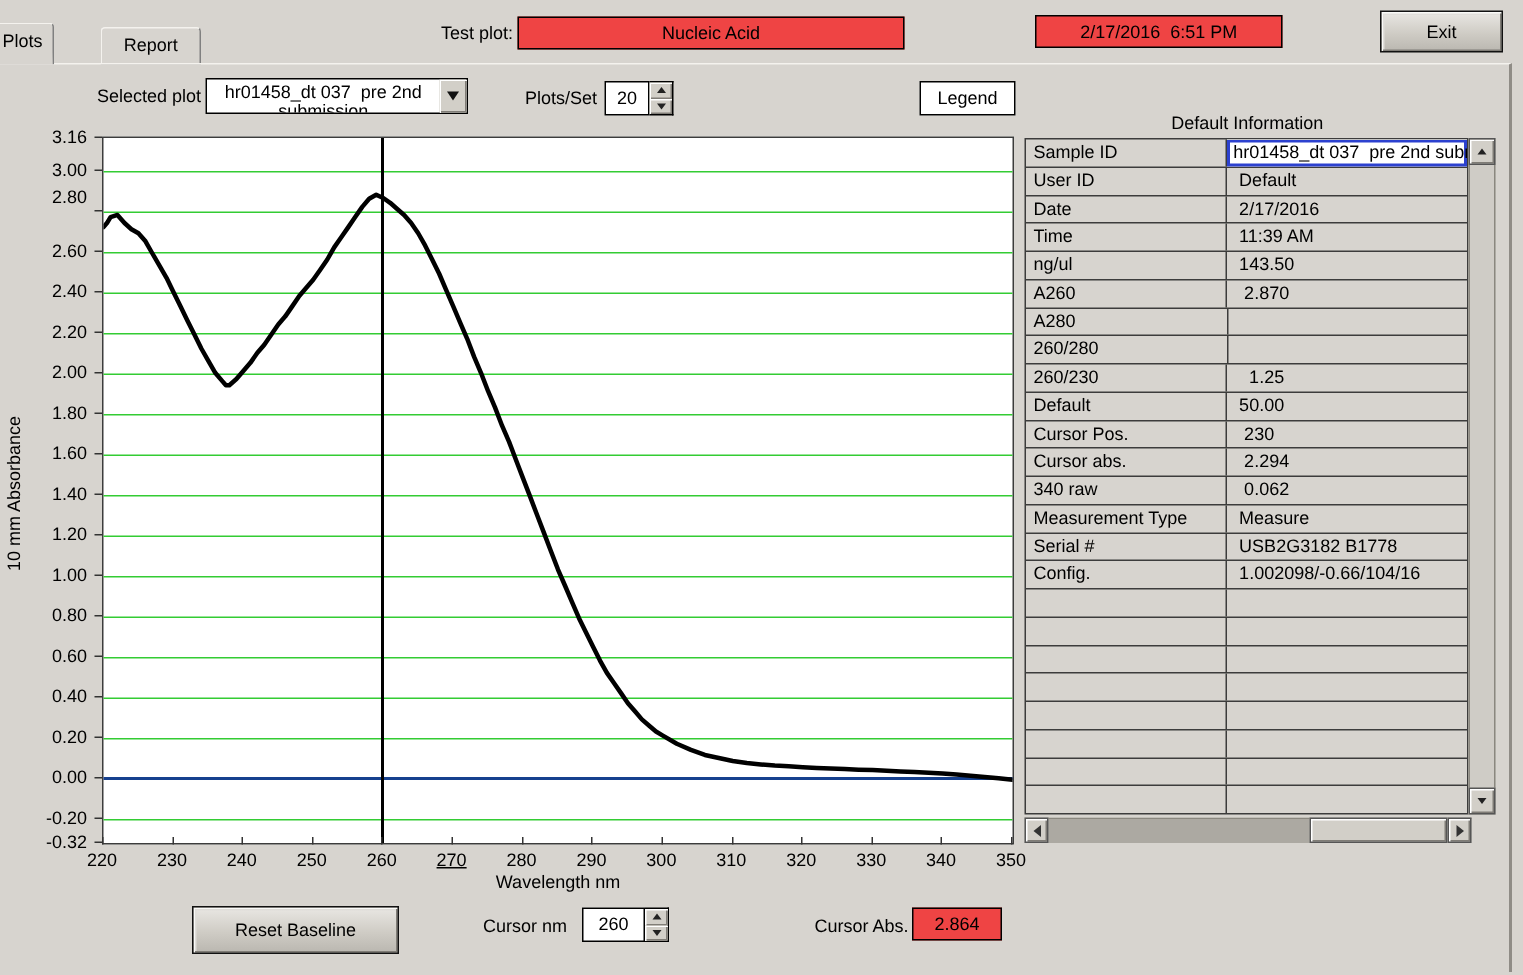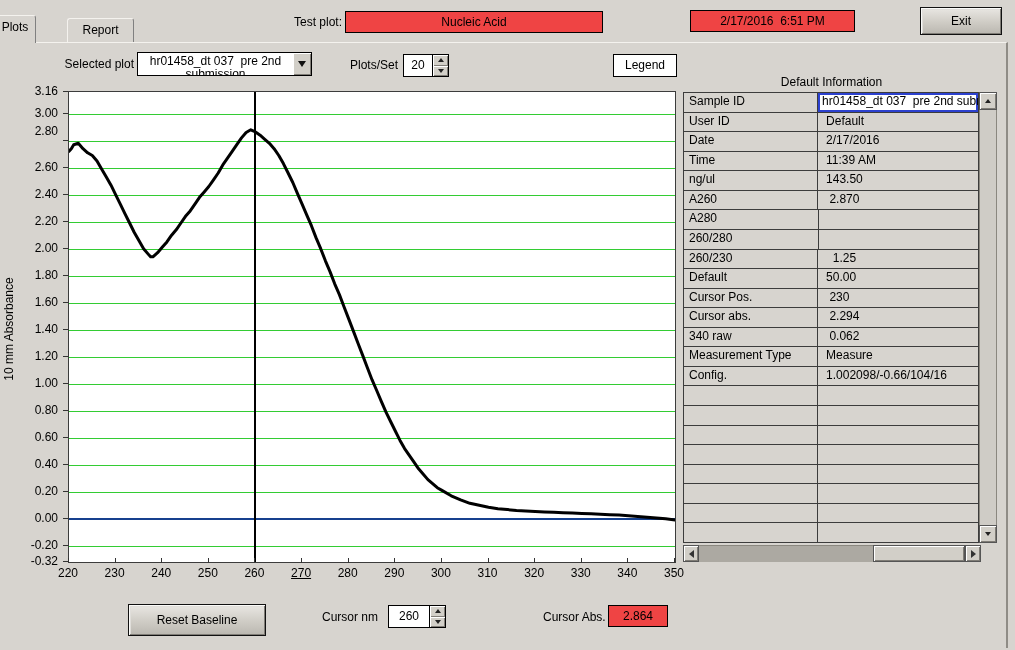"Serial #" div.srow { html: none -> <div> <div>Serial #</div> <div>USB2G3182 B1778</div> </div> }
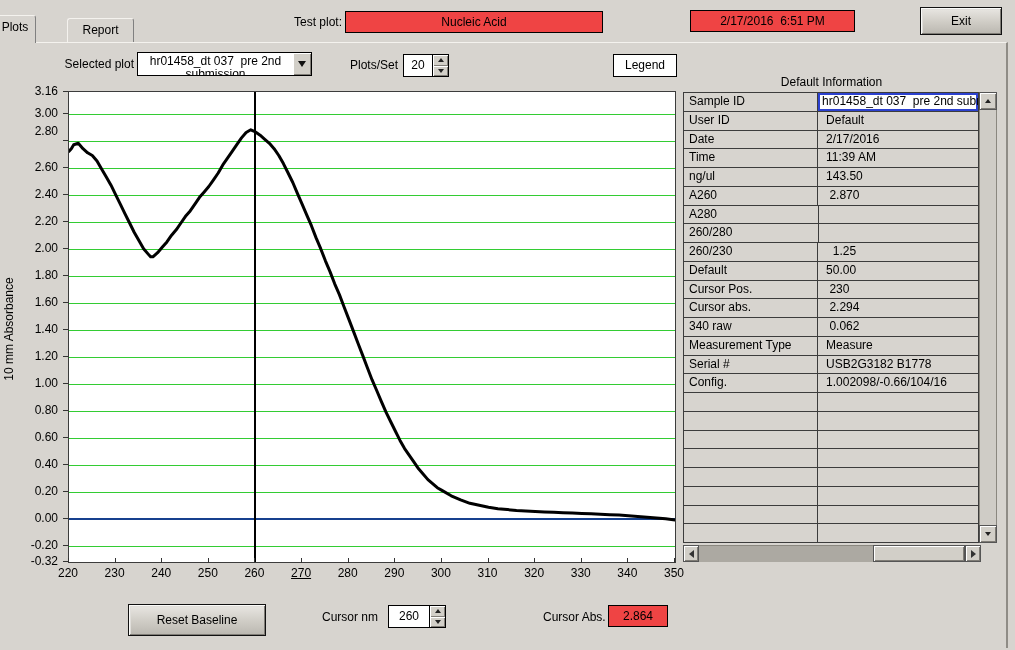"Wavelength nm" div.lbl { html: none -> <div>Wavelength nm</div> }
